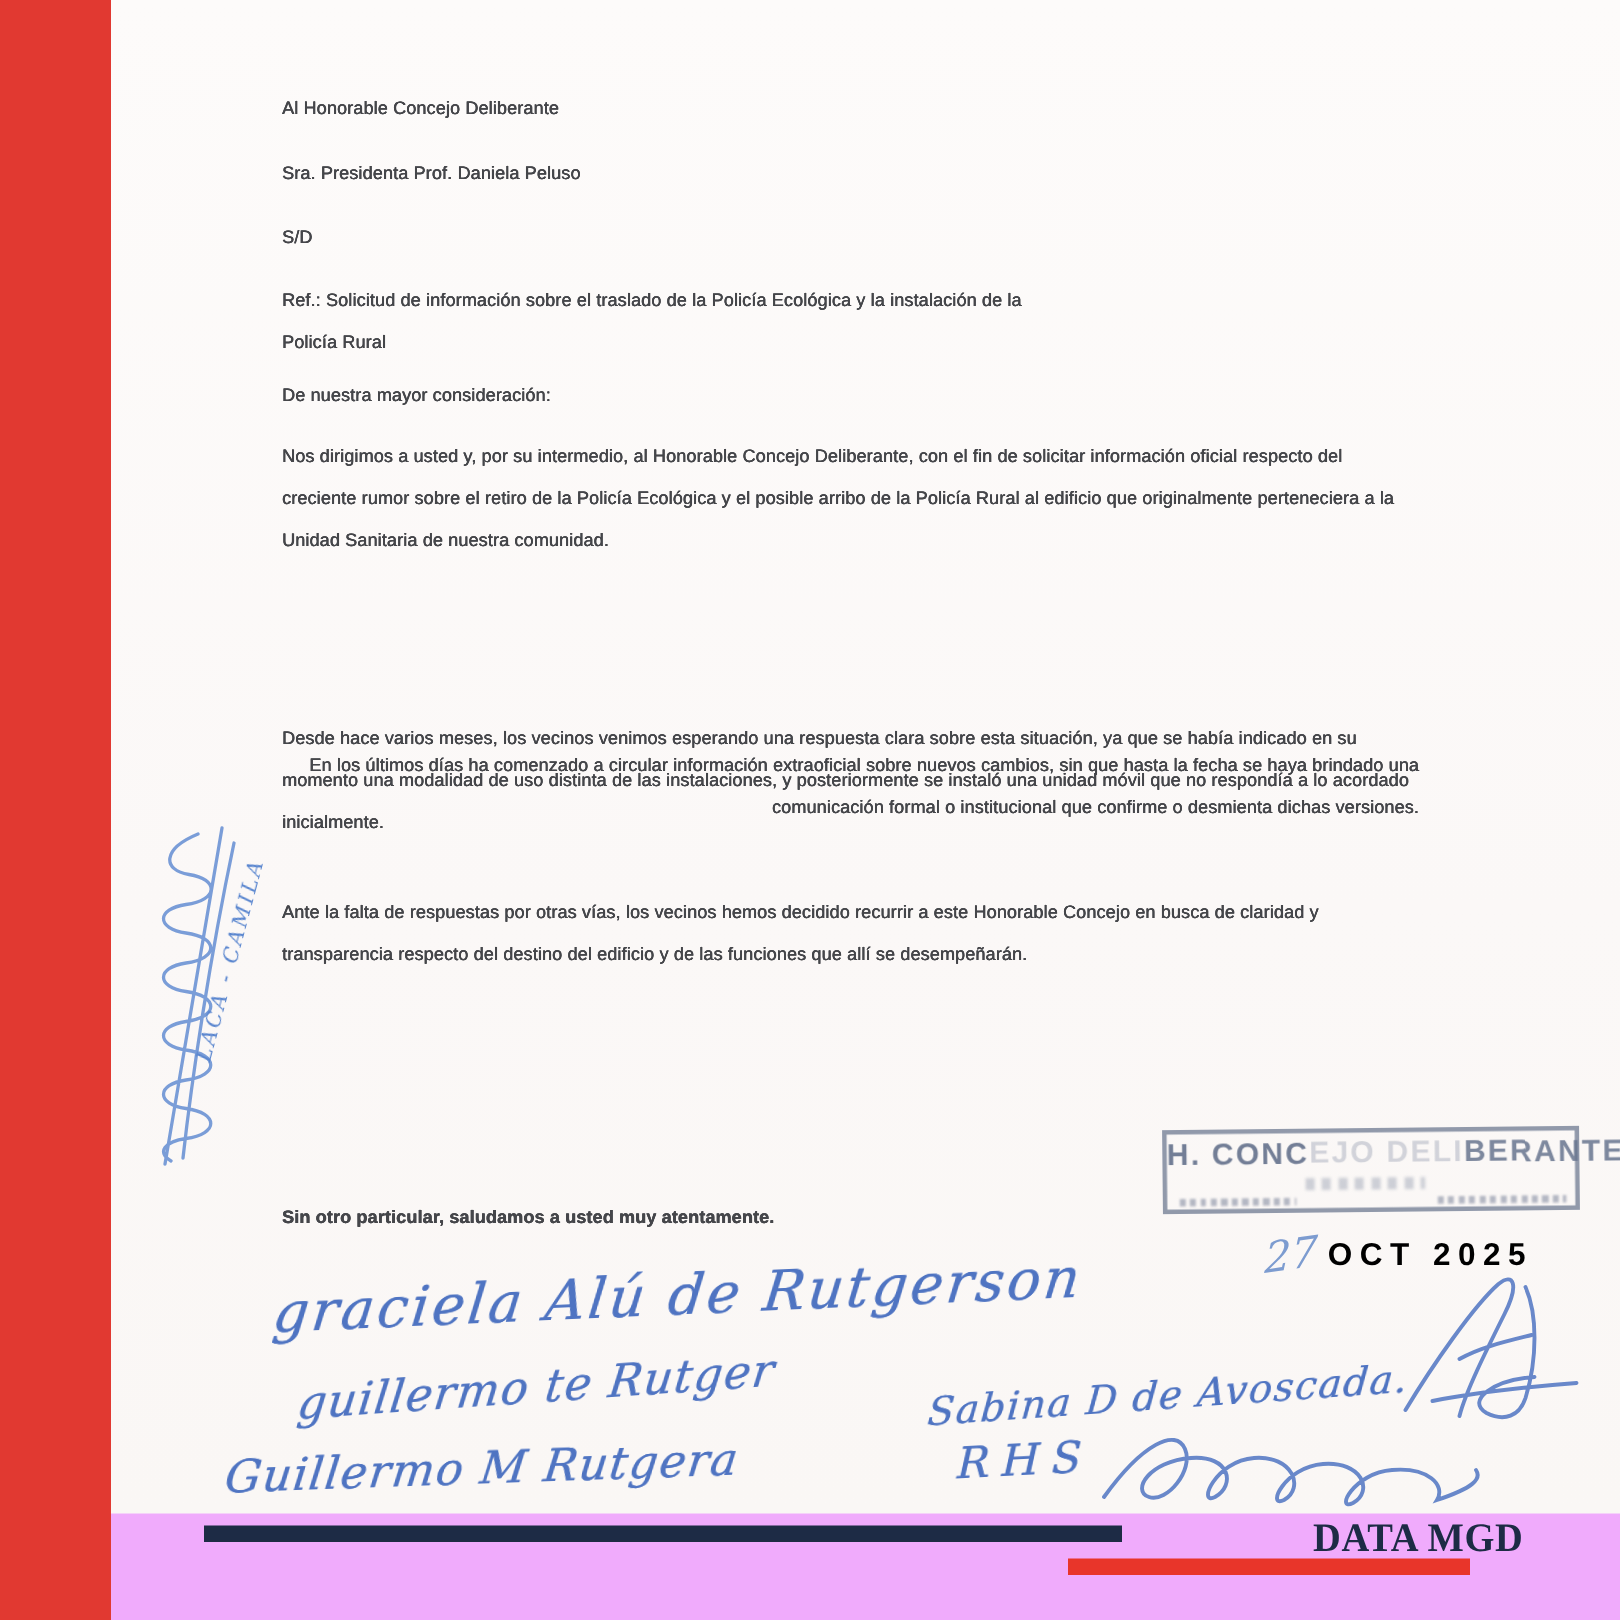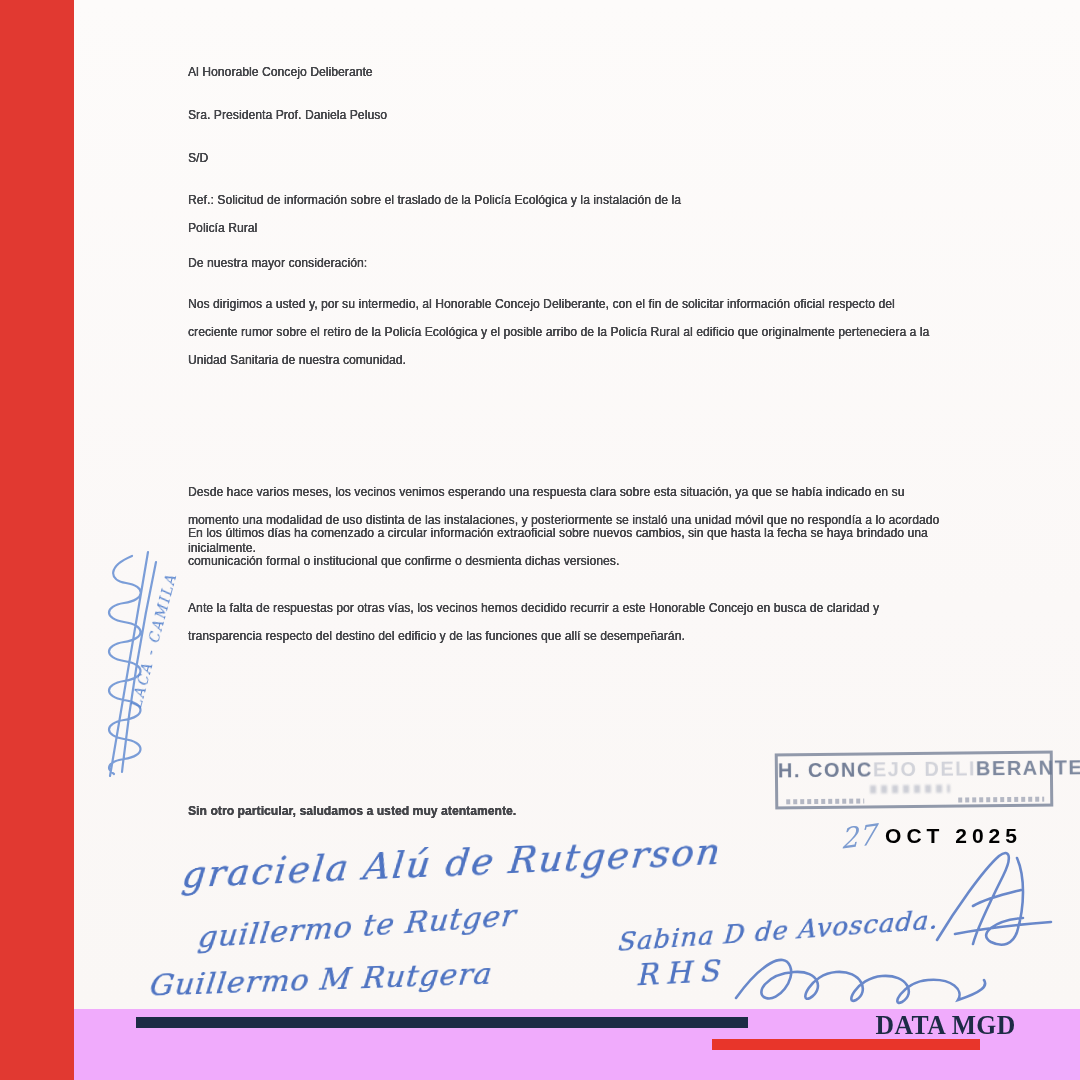"En los últimos días ha" .p3 { text-align: none -> right; top: 519px -> 496px }
